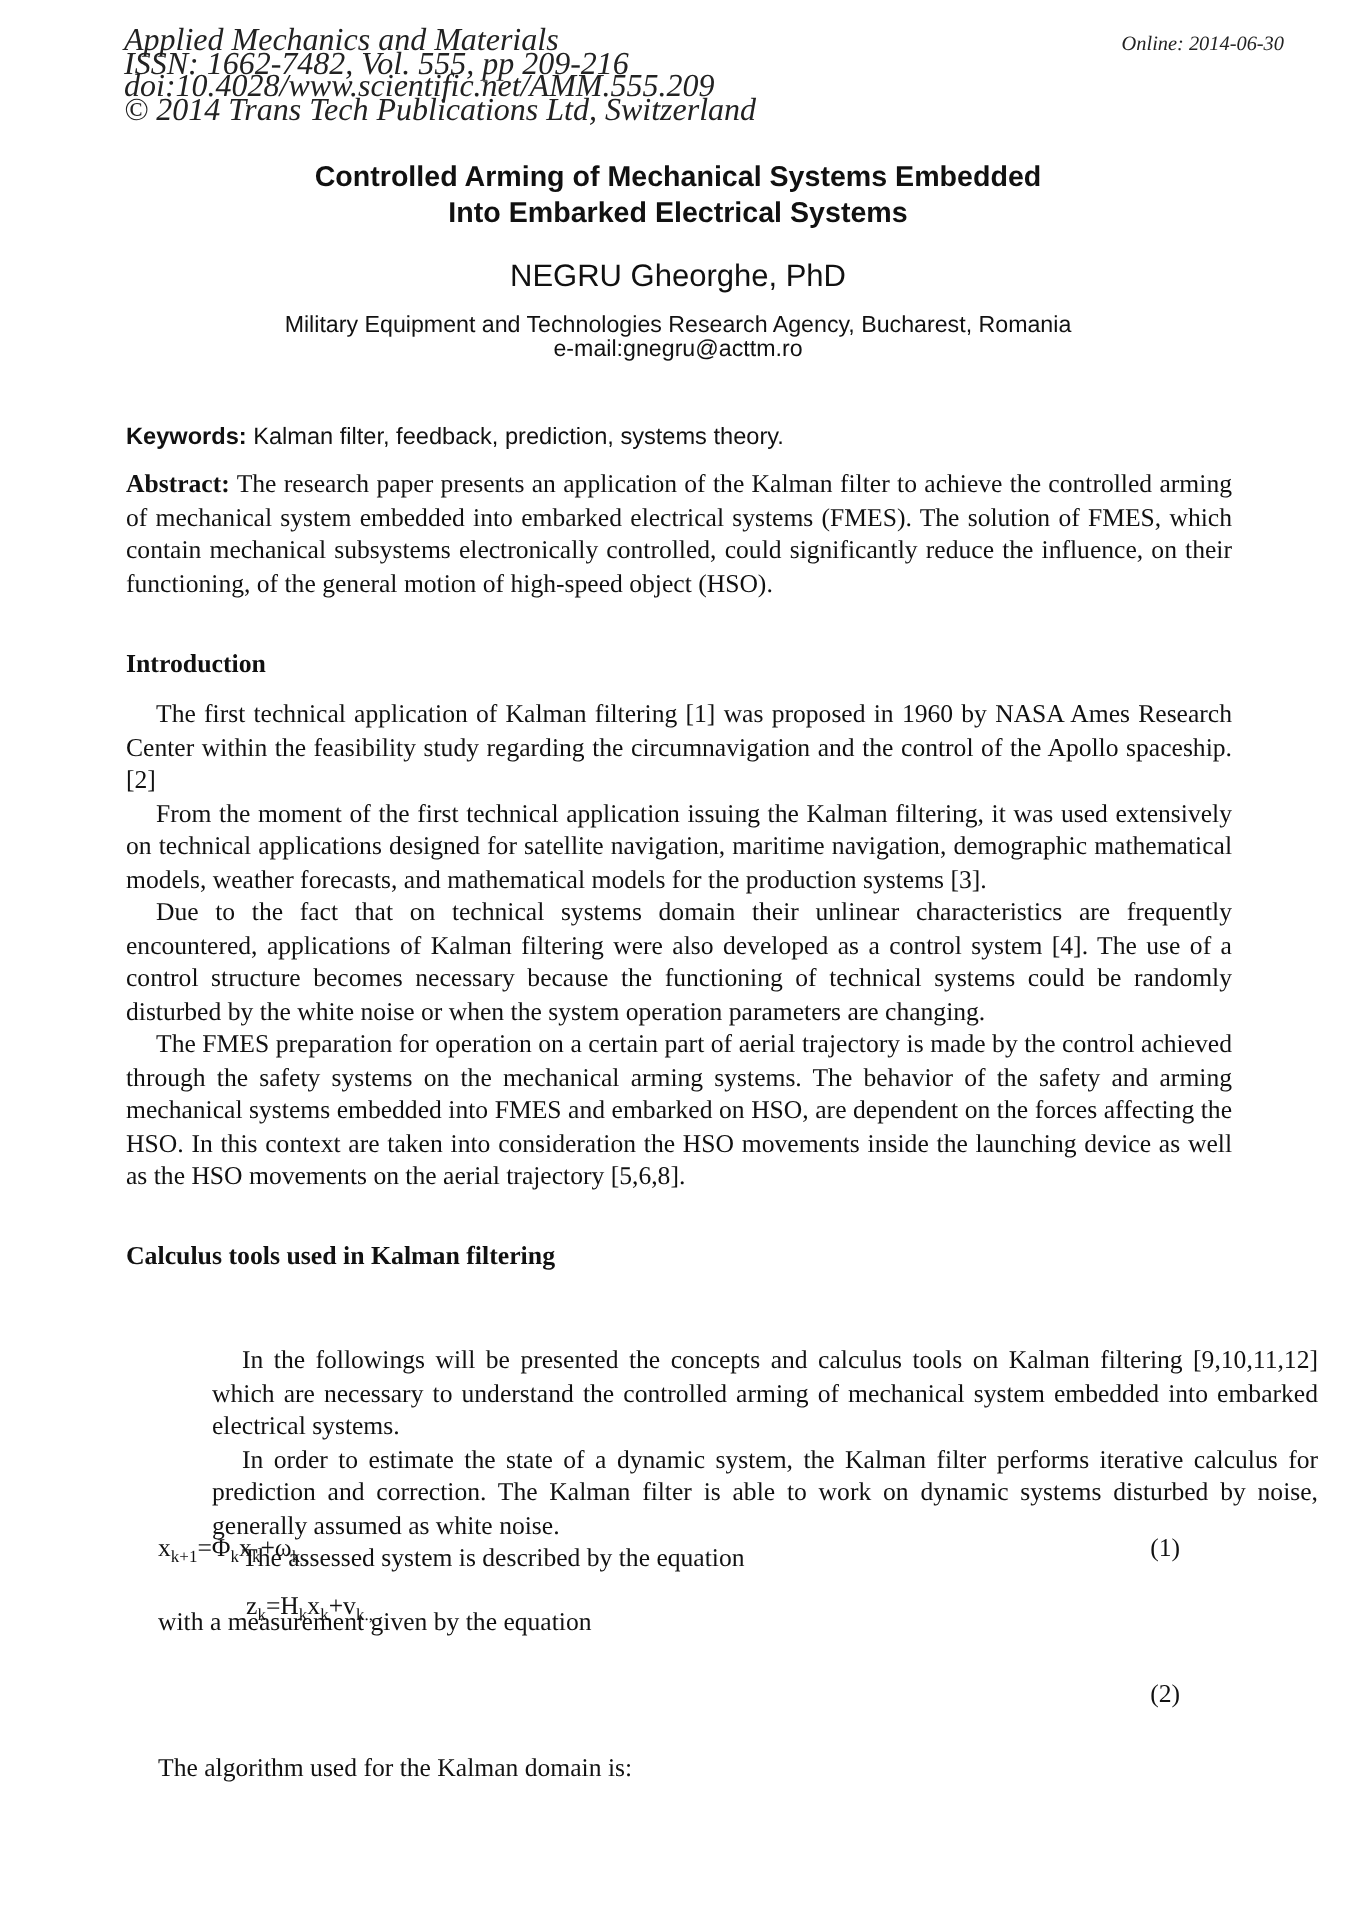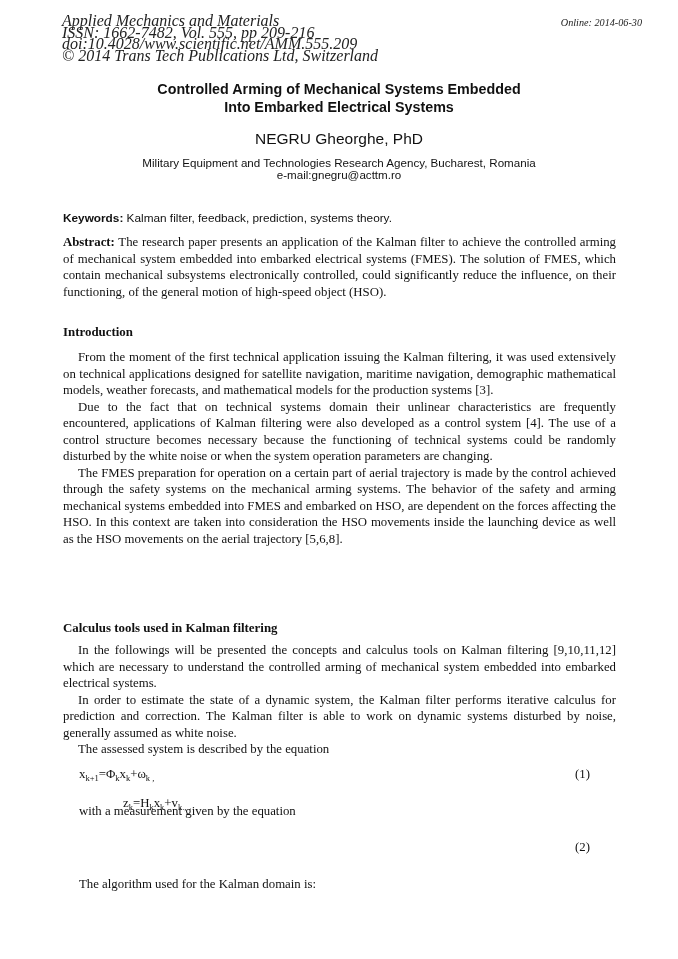"The first technical application of" p.ind { html: none -> <p>The first technical application of Kalman filtering [1] was proposed in 1960 by NASA Ames Research Center within the feasibility study regarding the circumnavigation and the control of the Apollo spaceship. [2]</p> }
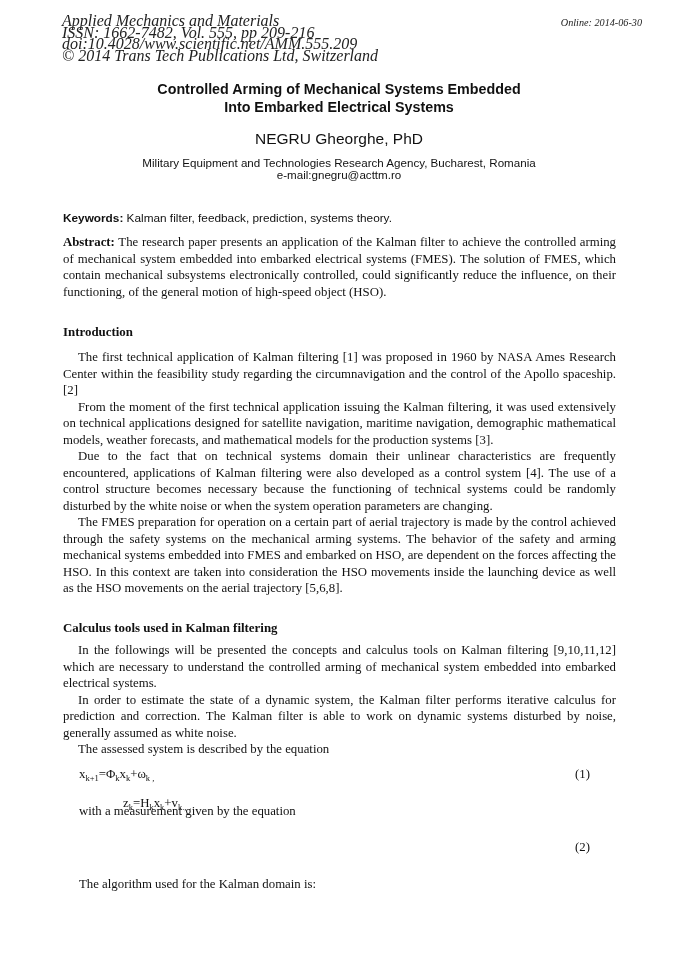"In the followings will be" div.block { margin-left: none -> 43px; top: 642px -> 672px }
